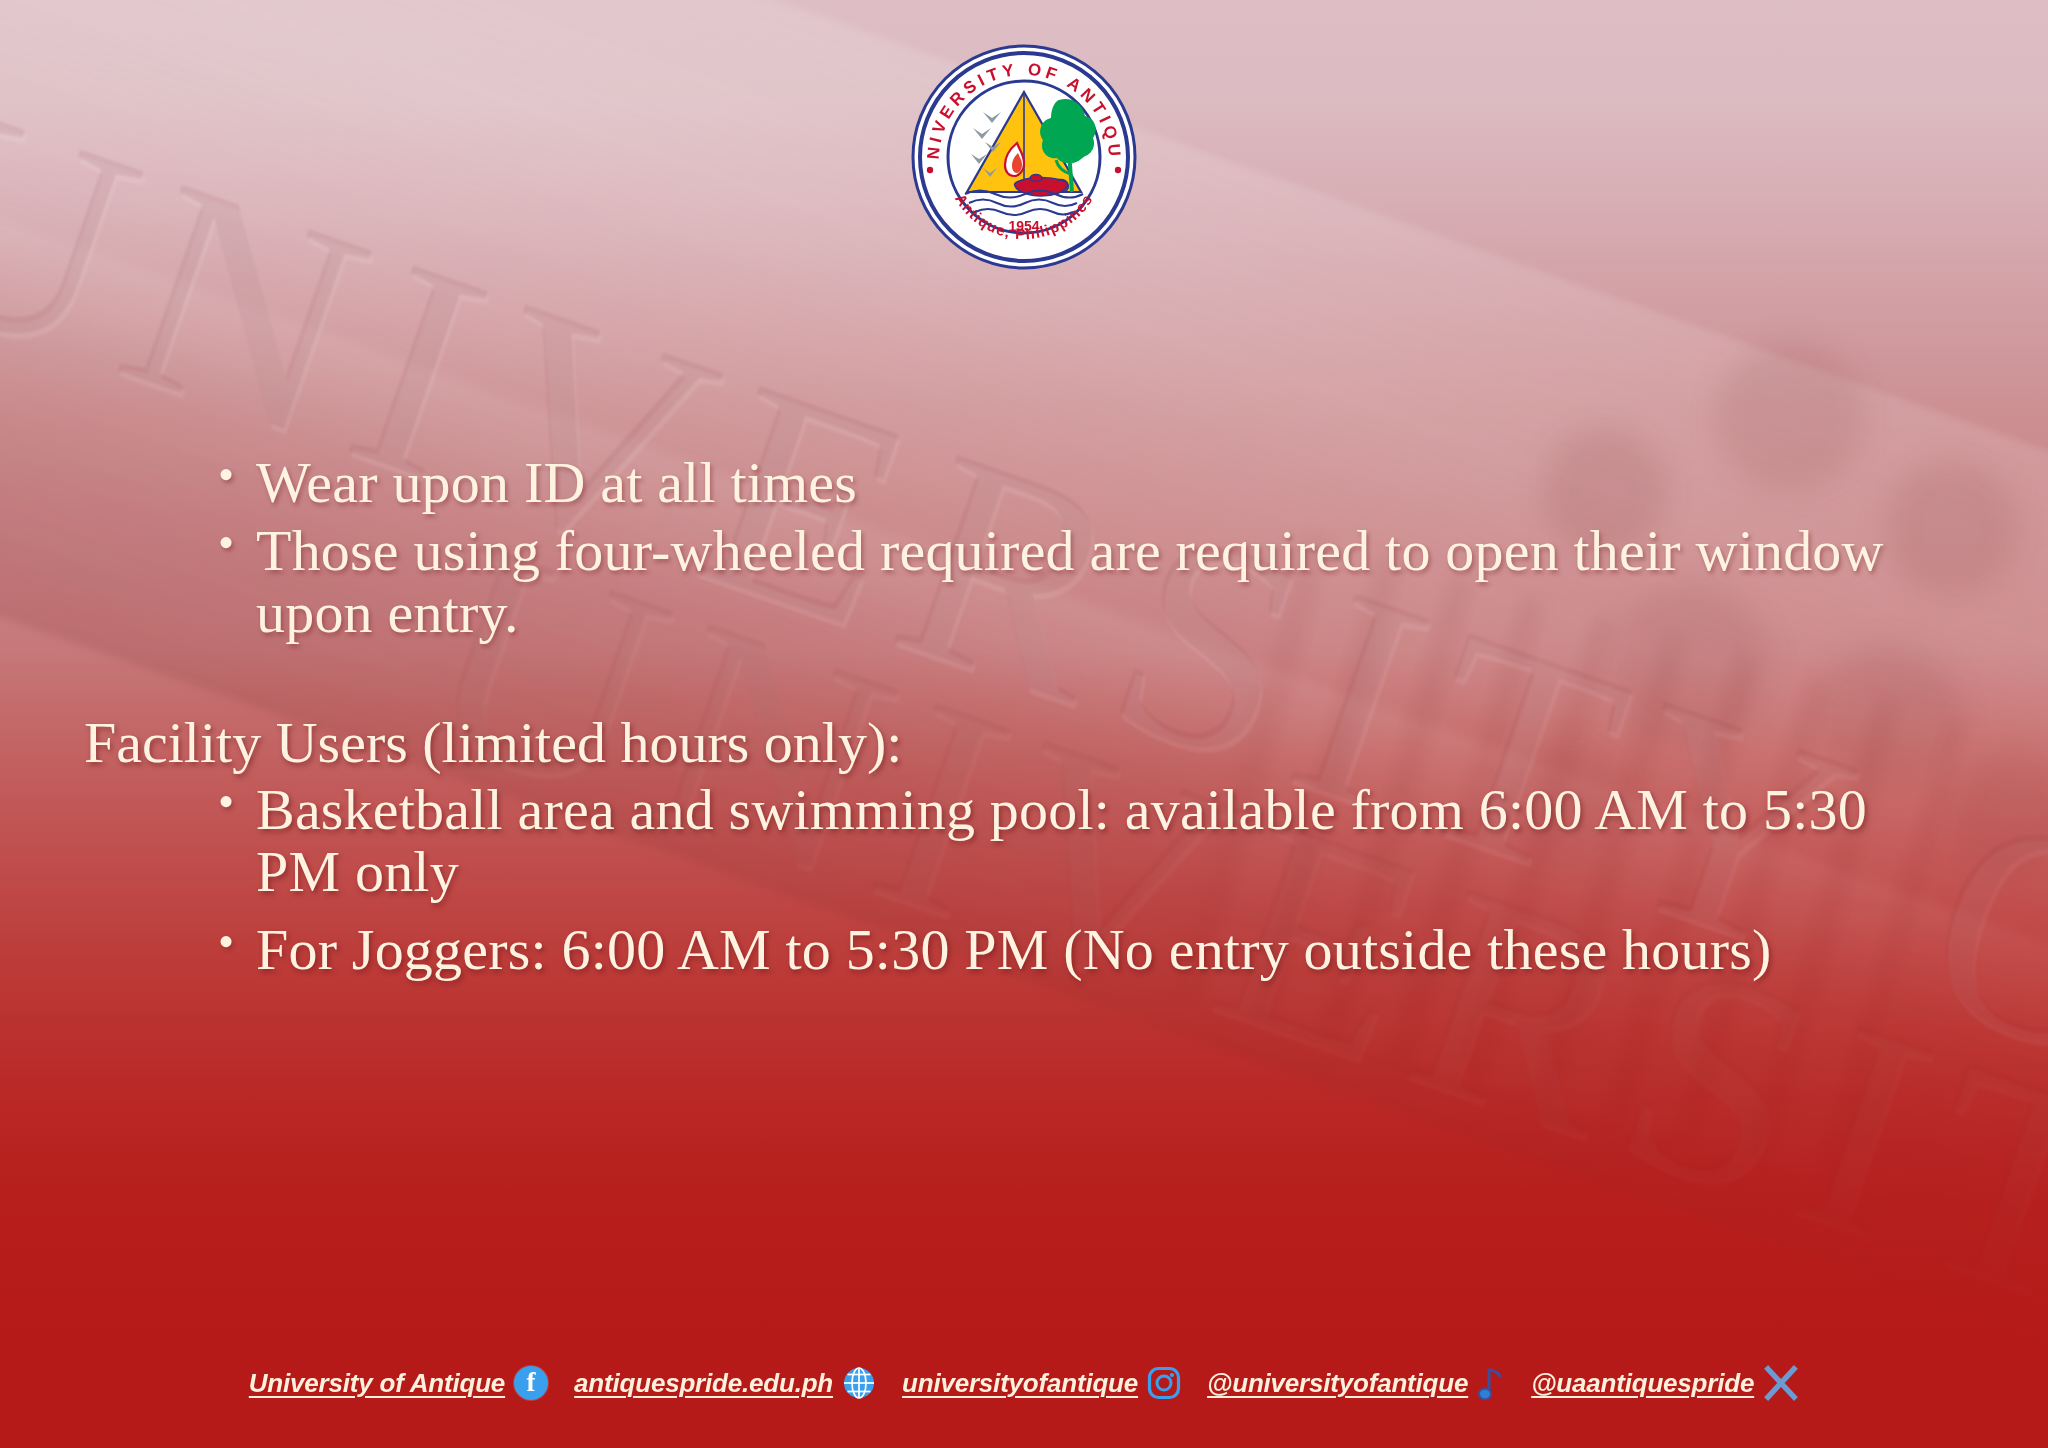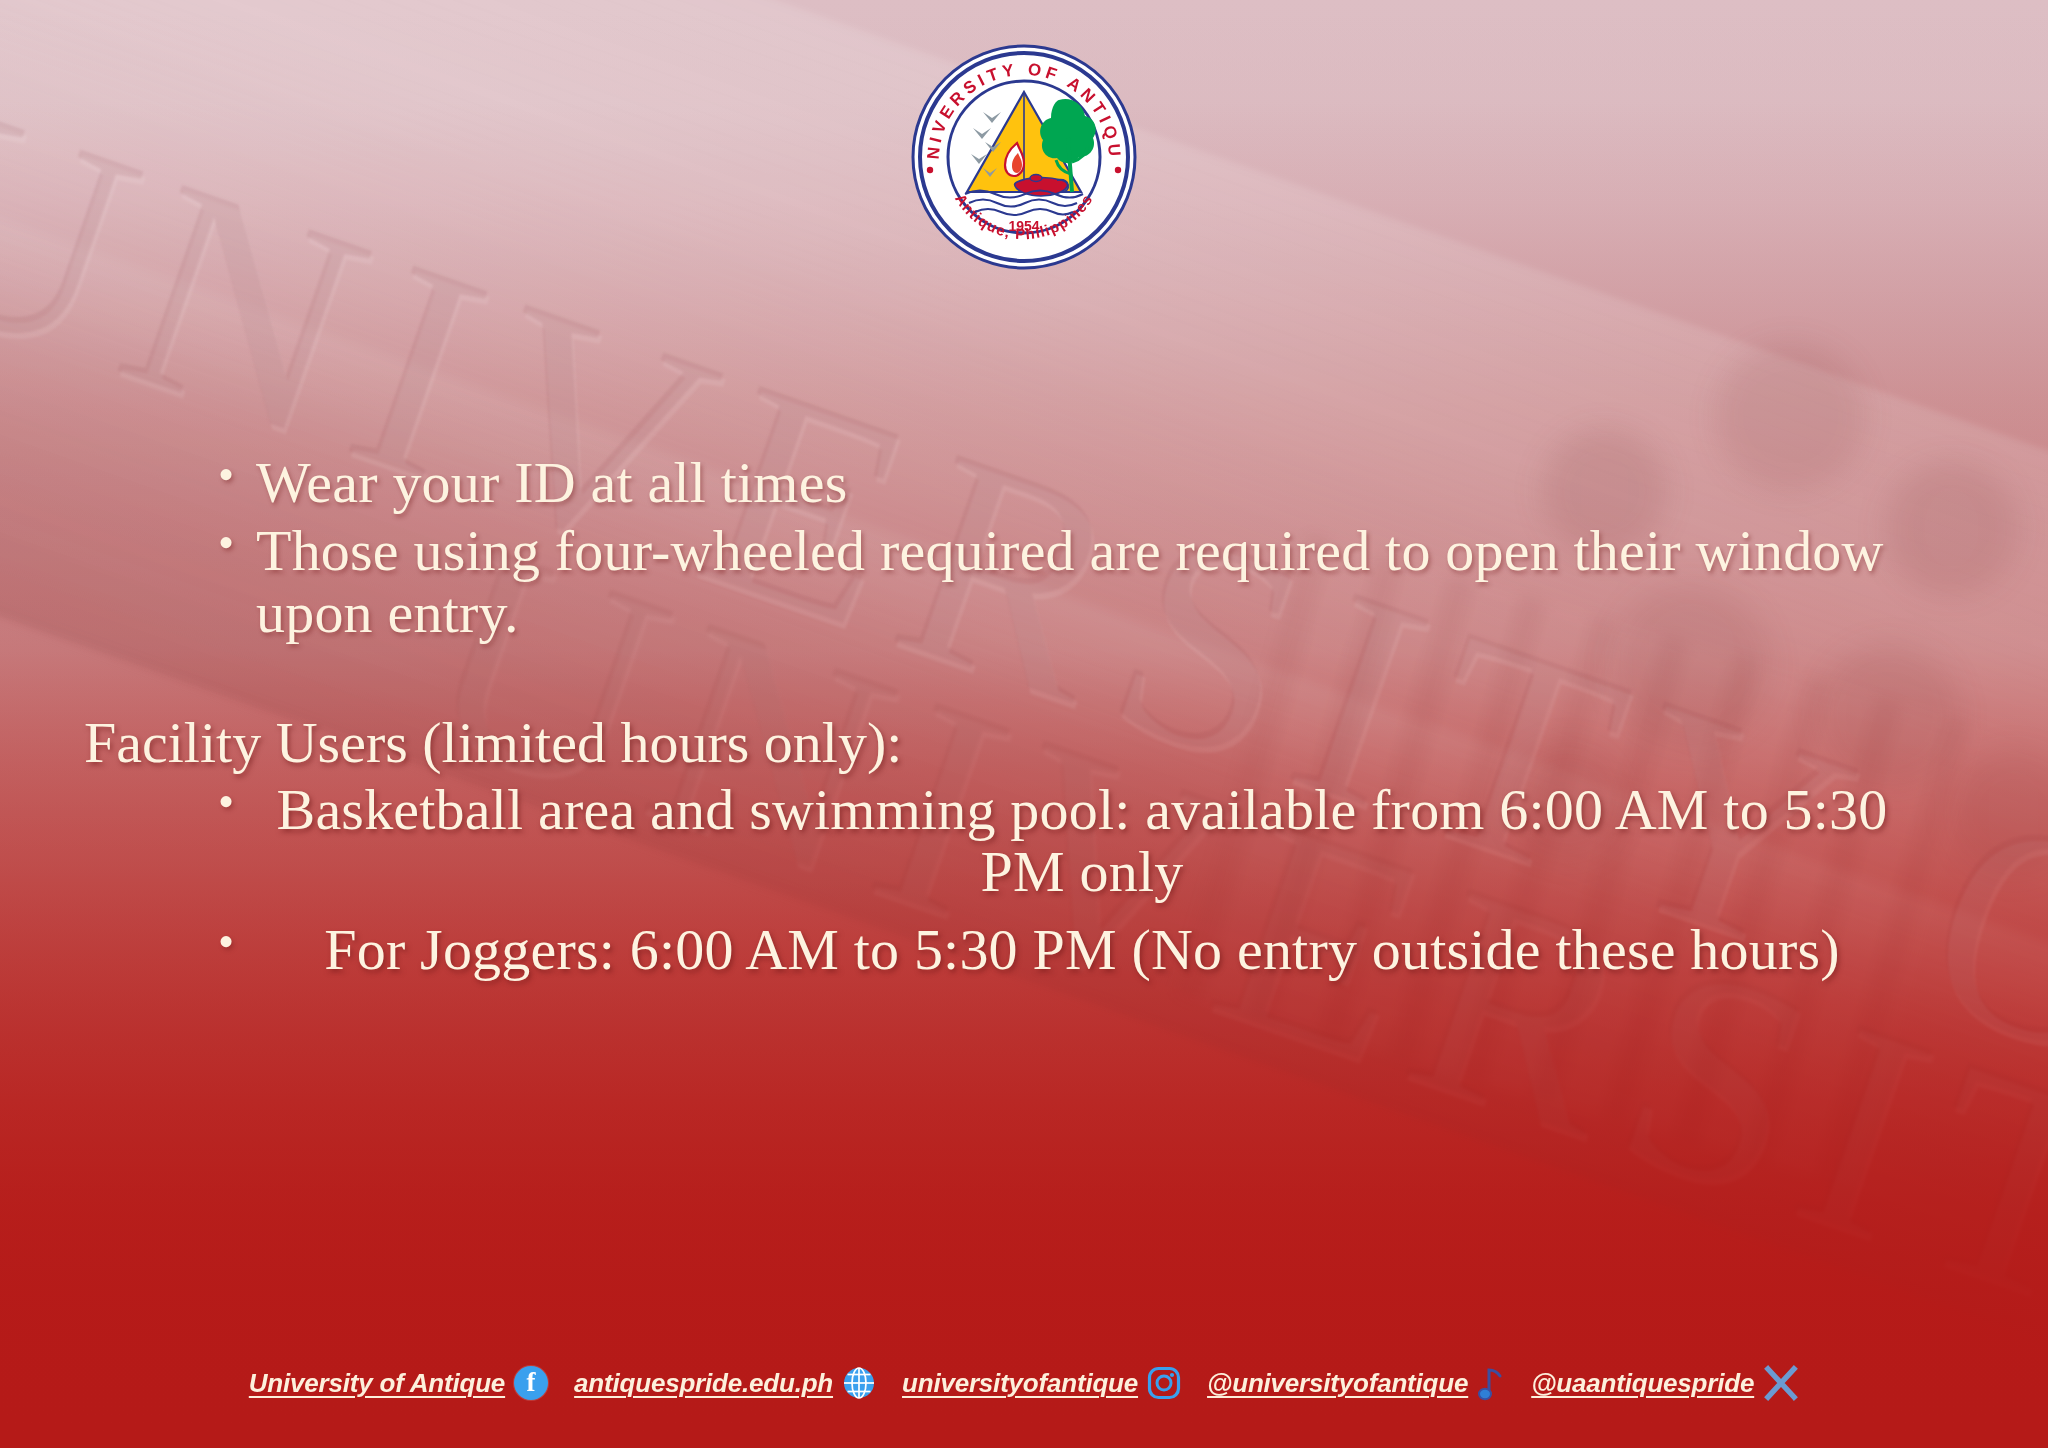"Wear your ID at all" li.rule { text: your -> upon }
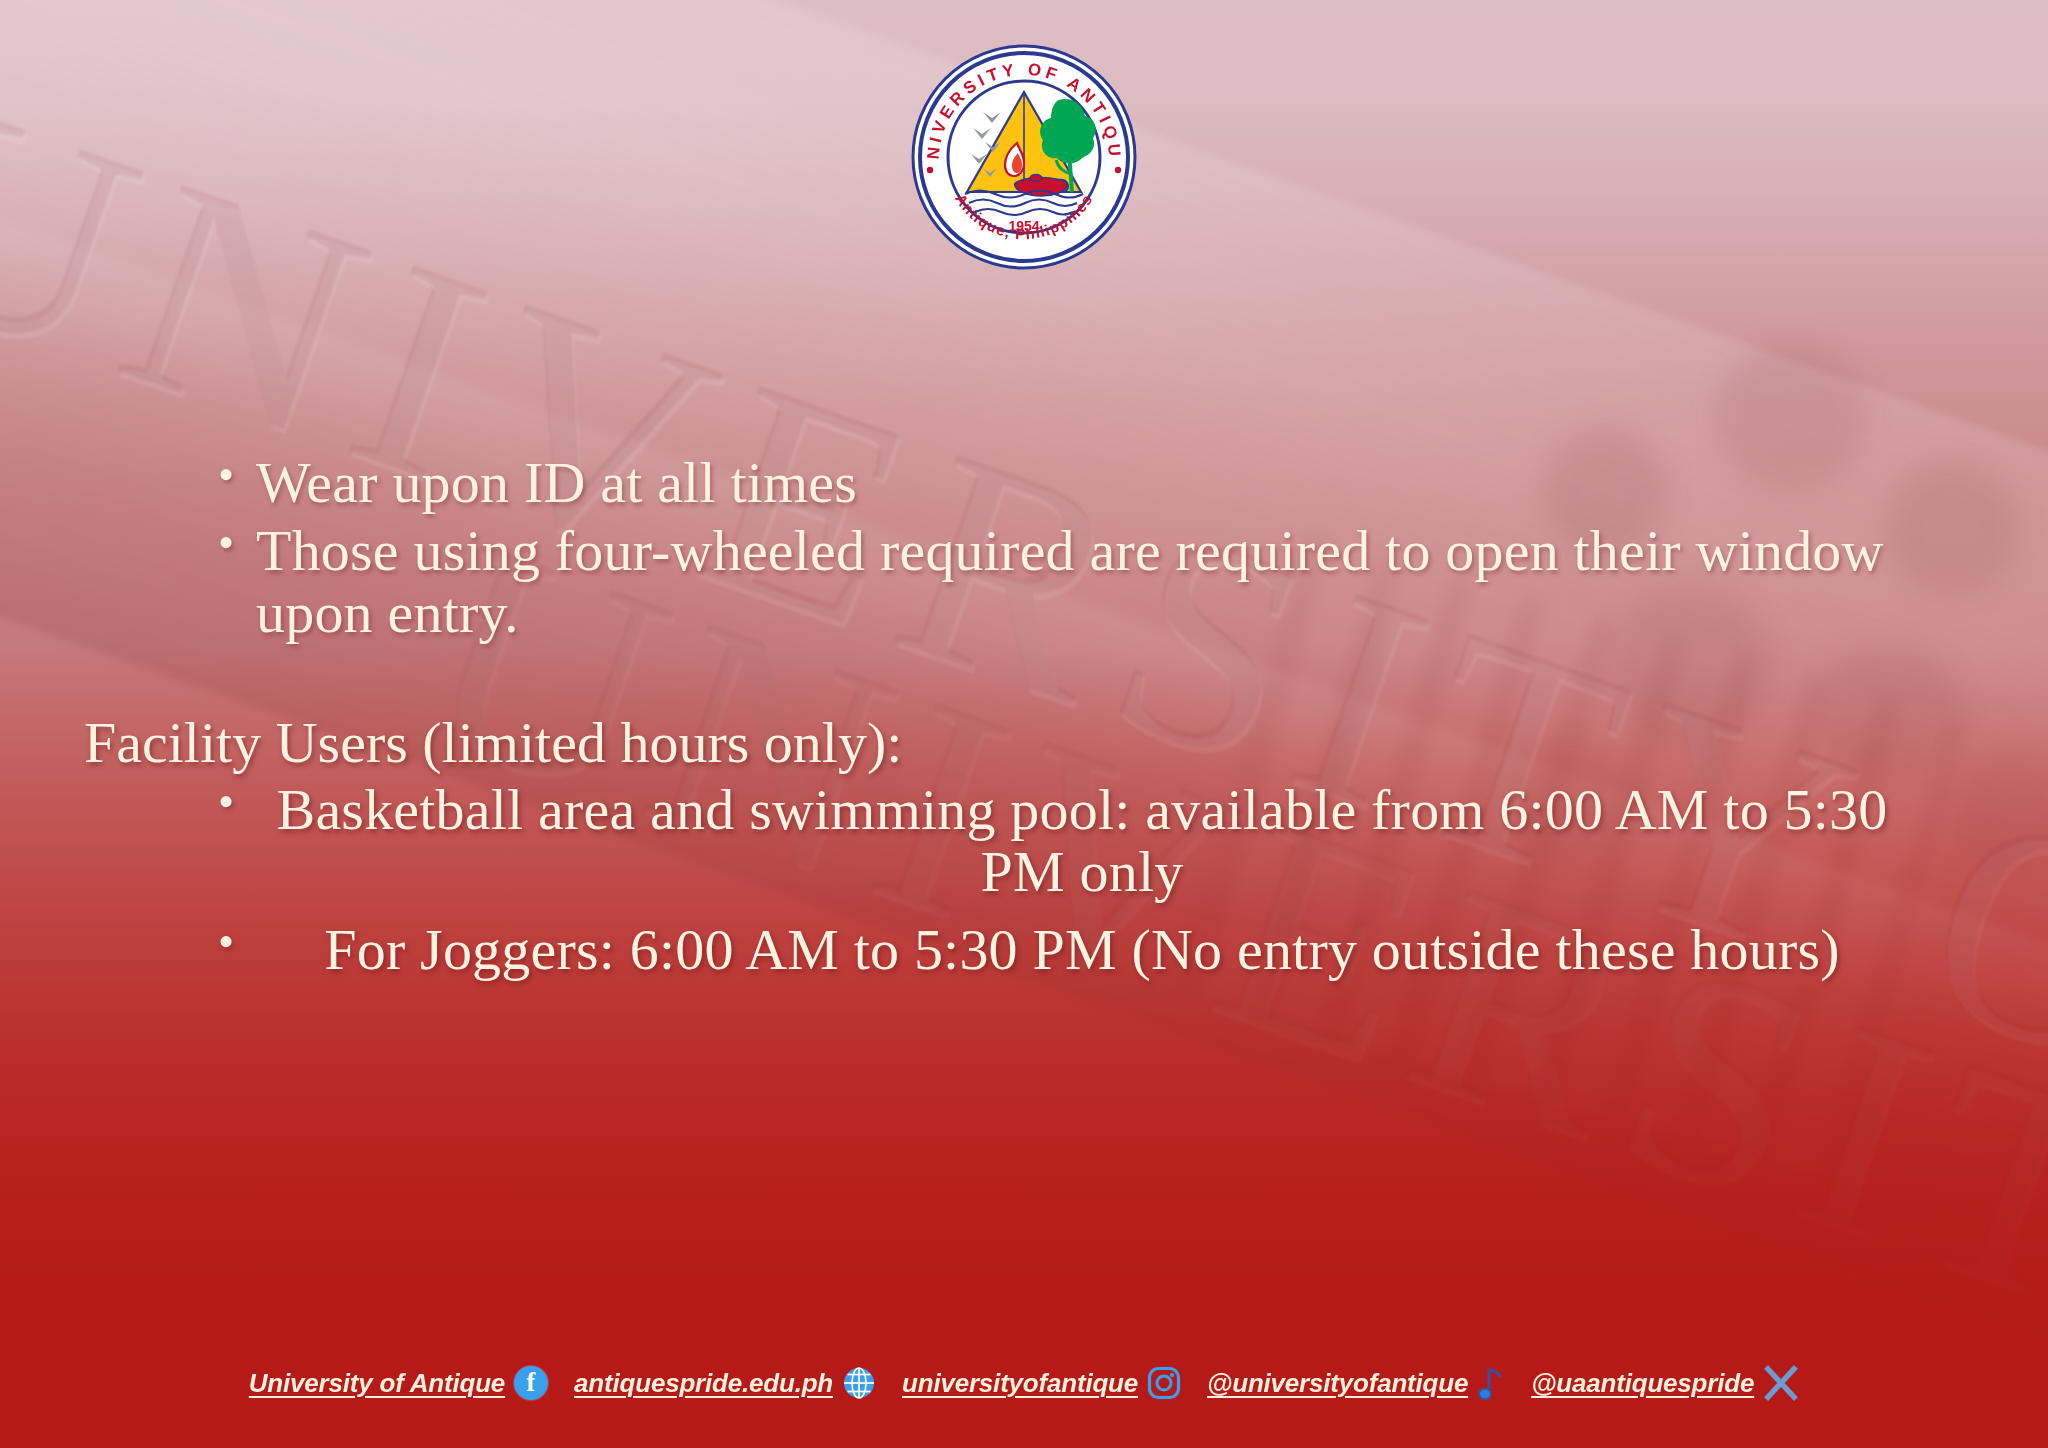"Basketball area and swimming pool:" ul.facility { text-align: center -> none }
